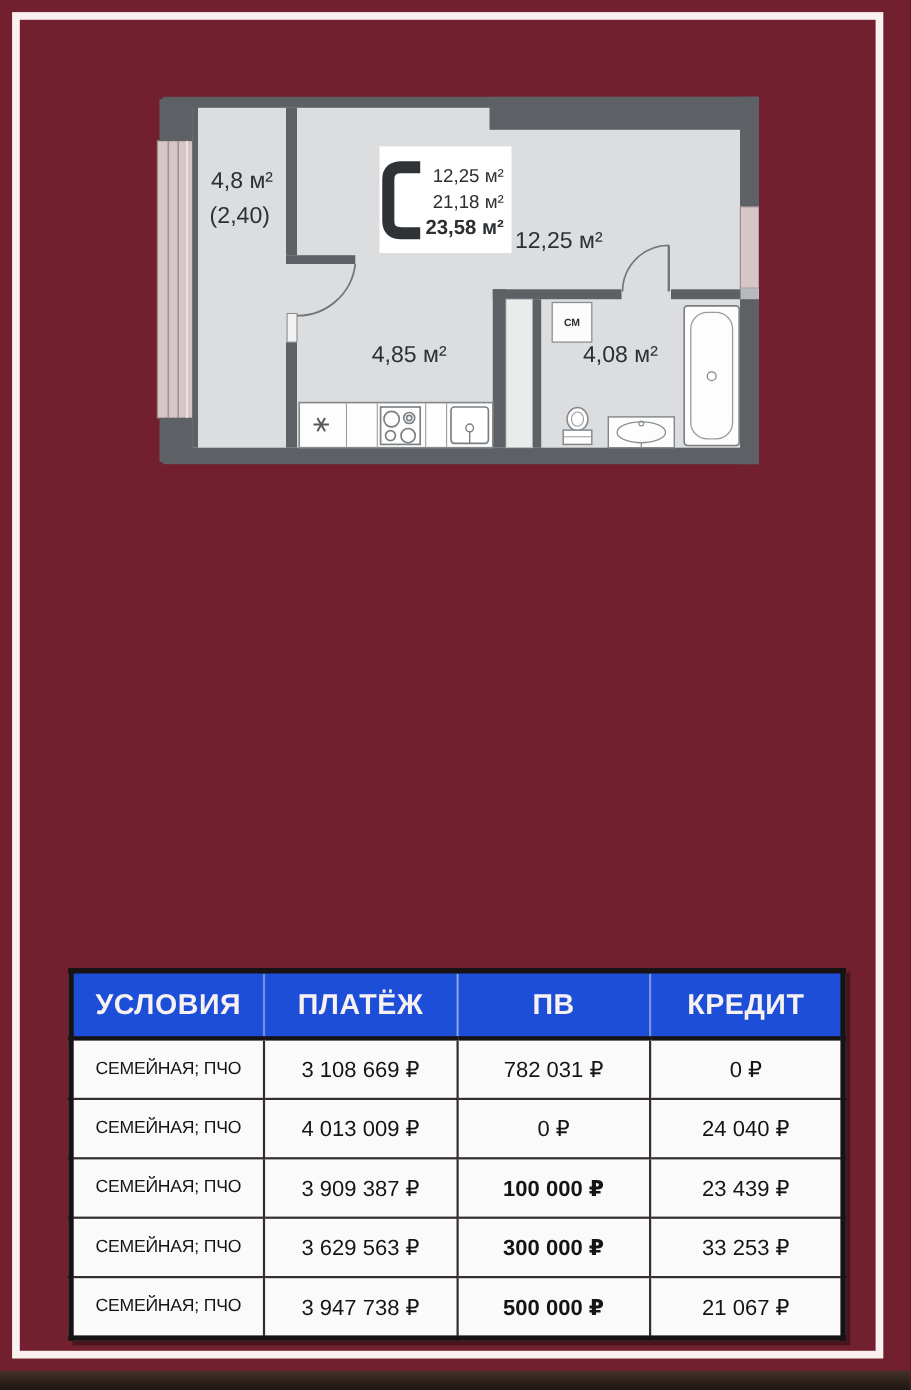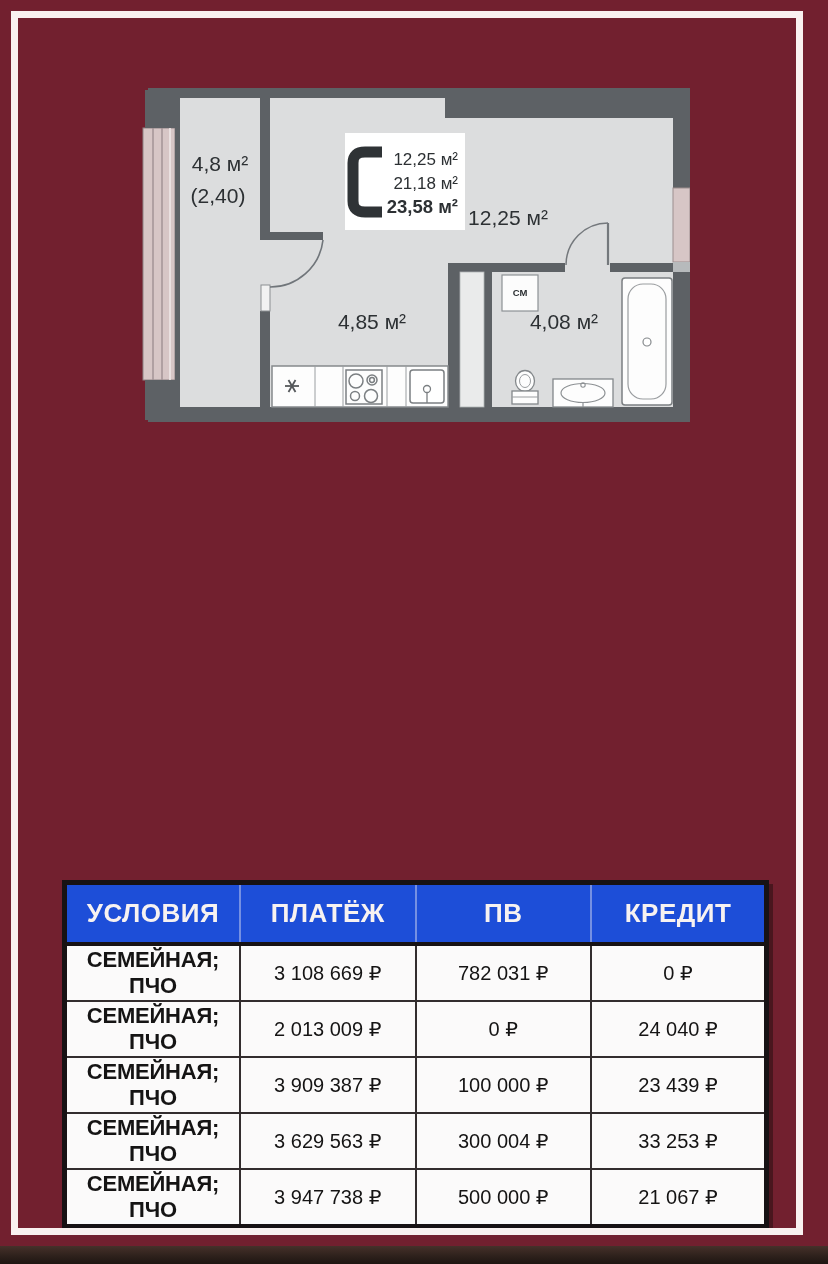"СЕМЕЙНАЯ; ПЧО" table.price td.cond { font-size: 22px -> 16px; font-weight: bold -> normal }
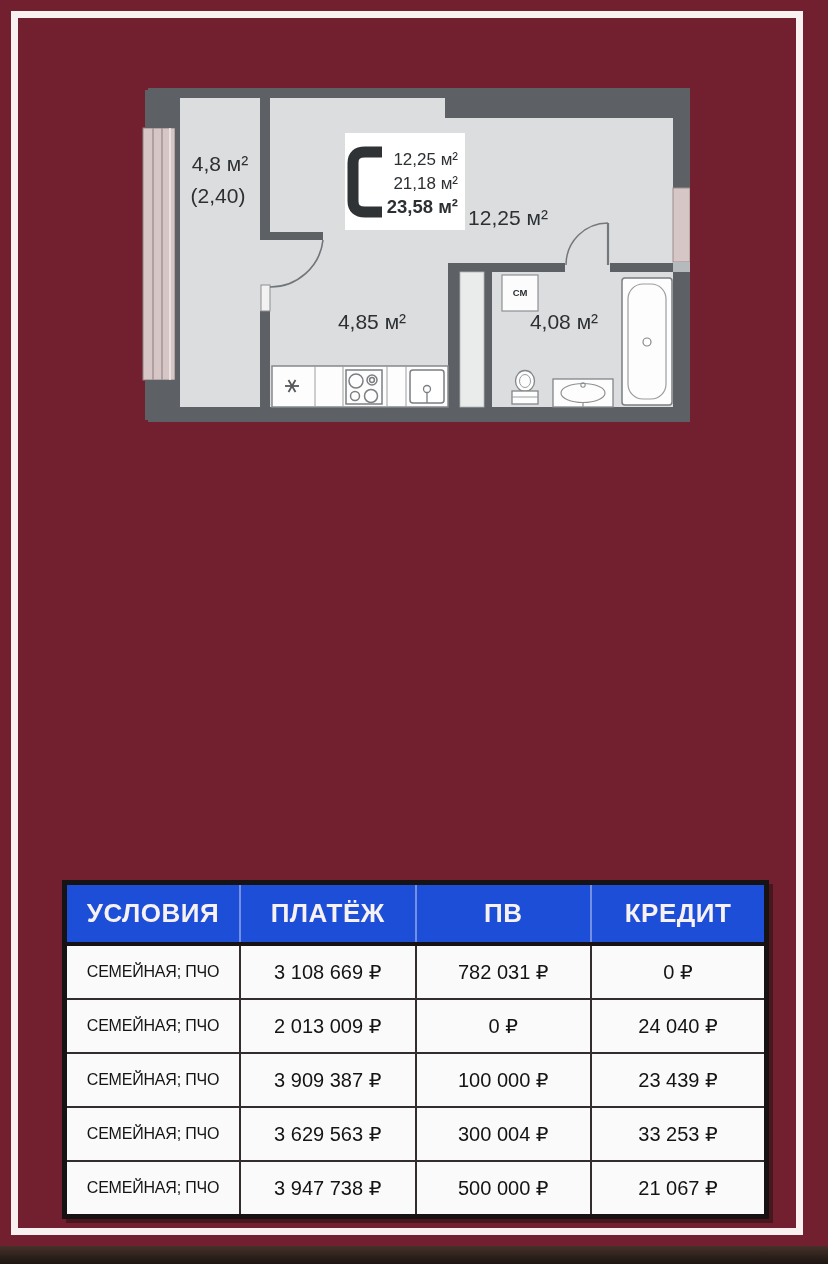"2 013 009 ₽" td { text: 2 013 009 -> 4 013 009 }
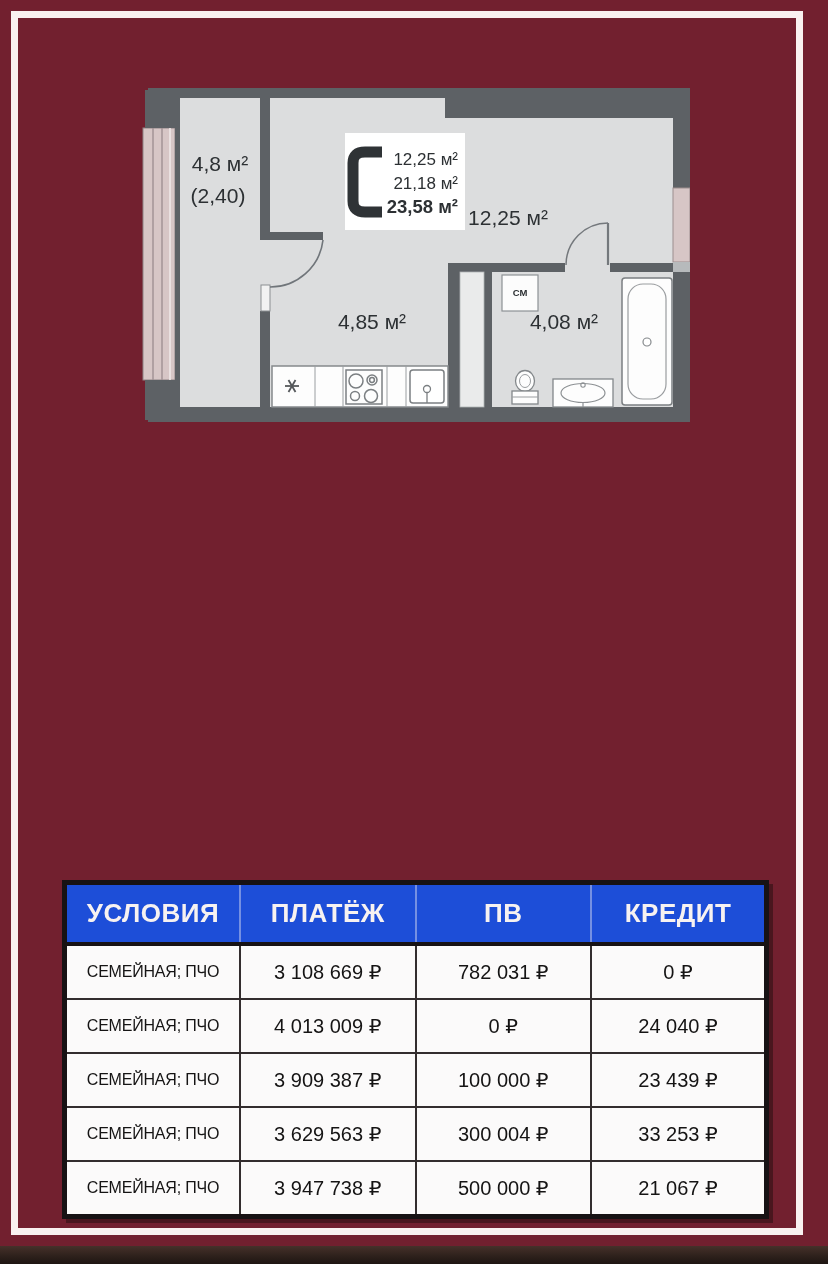"100 000 ₽" table.price td.bold { font-weight: normal -> bold }
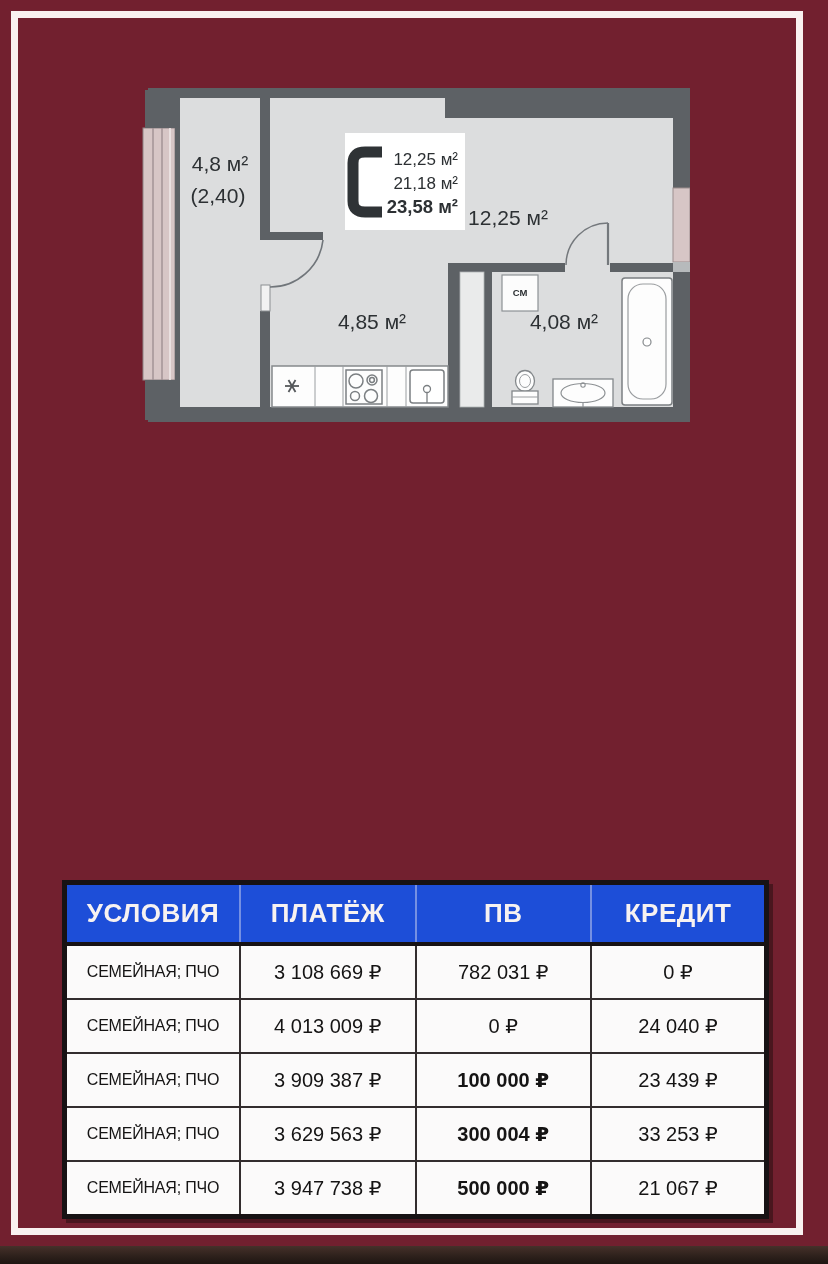"300 004 ₽" td.bold { text: 300 004 -> 300 000 }
